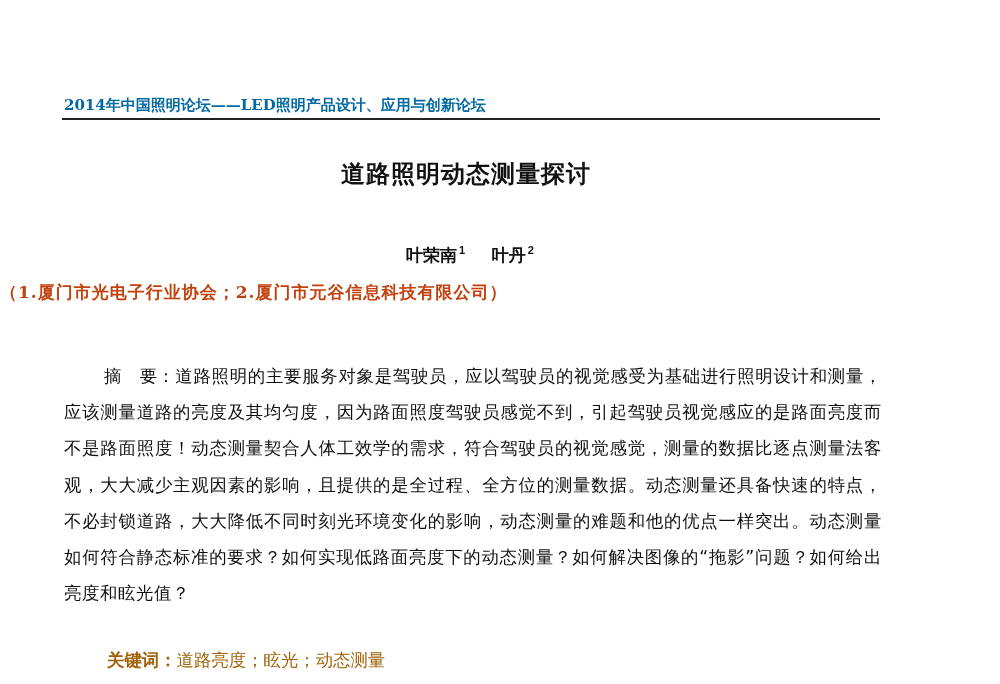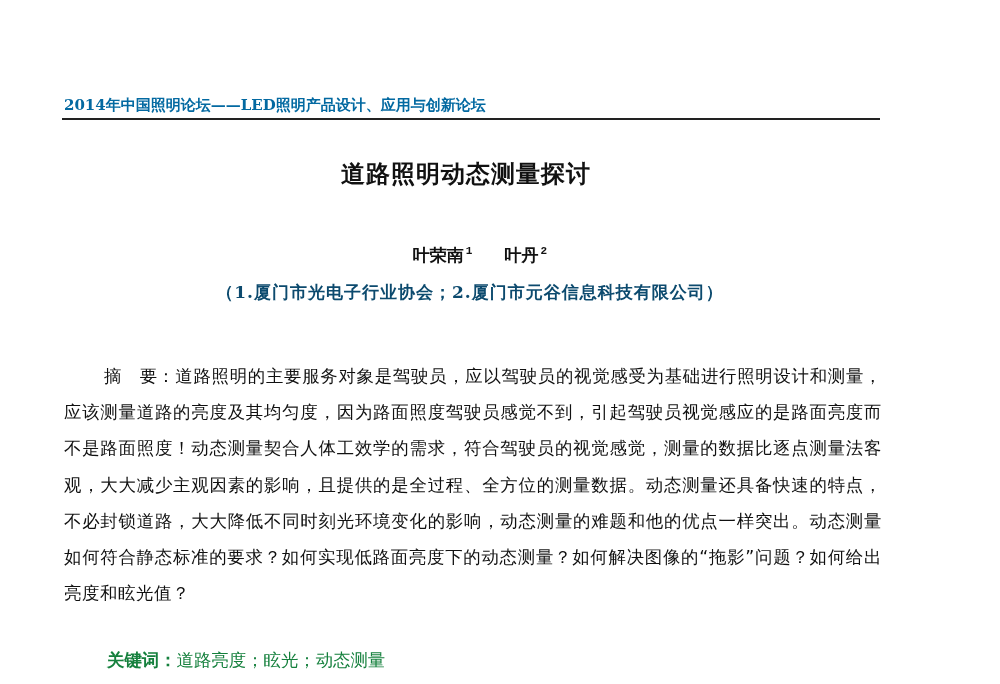"叶荣南 1 叶丹 2" .authors { font-family: Liberation Mono, monospace -> Liberation Sans, sans-serif; margin-left: 10px -> none }
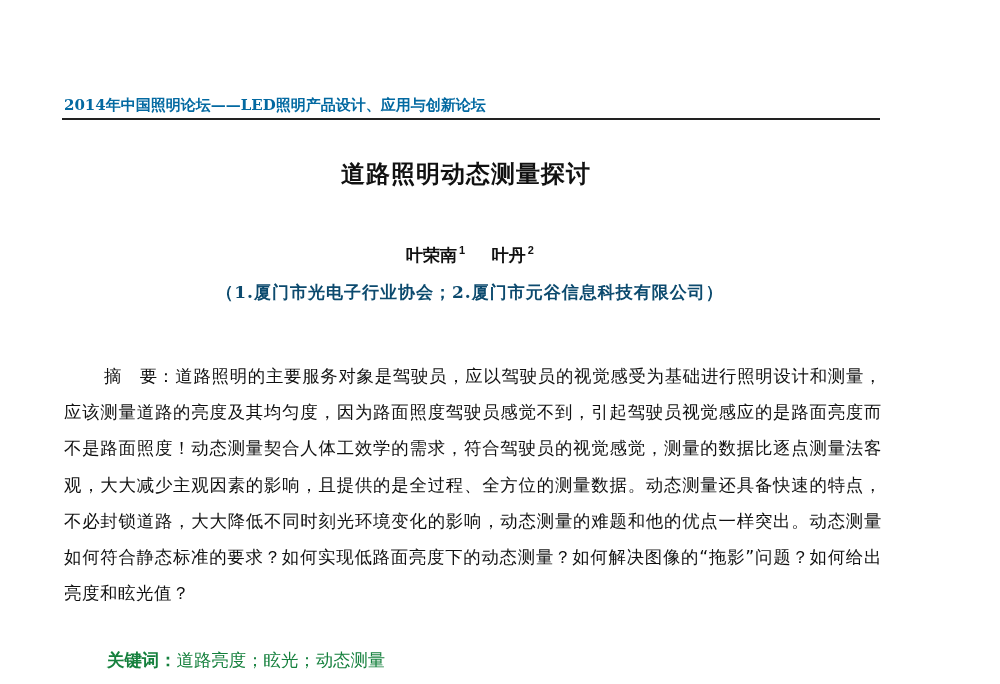"（1.厦门市光电子行业协会；2.厦门市元谷信息科技有限公司）" .affiliations { color: #0c4a6e -> #c2410c; text-align: center -> left }
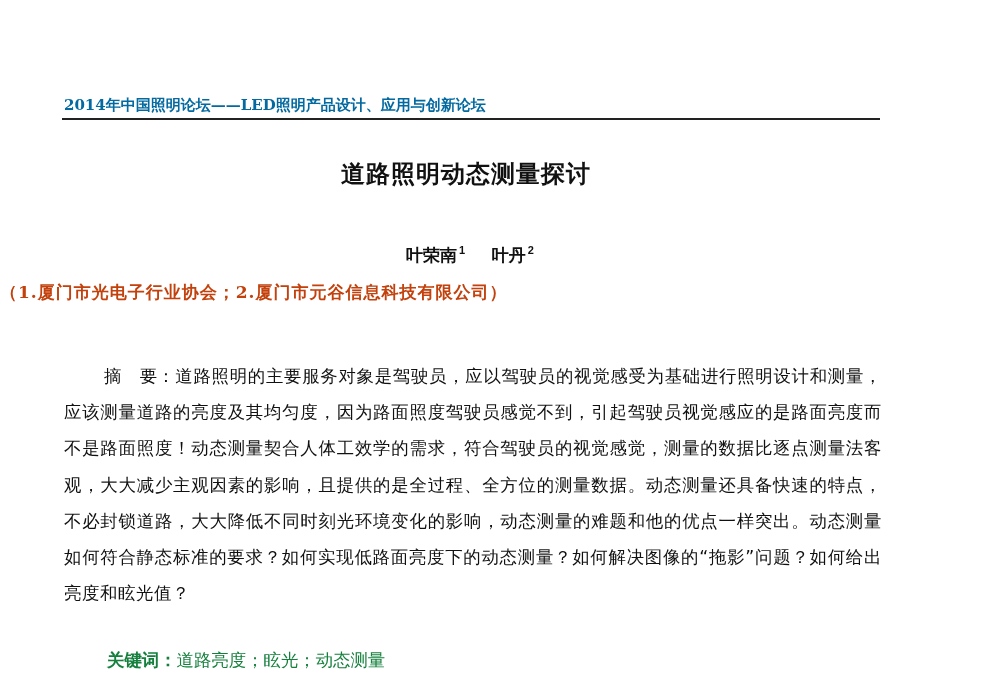"关键词：道路亮度；眩光；动态测量" .keywords { color: #15803d -> #a16207 }
